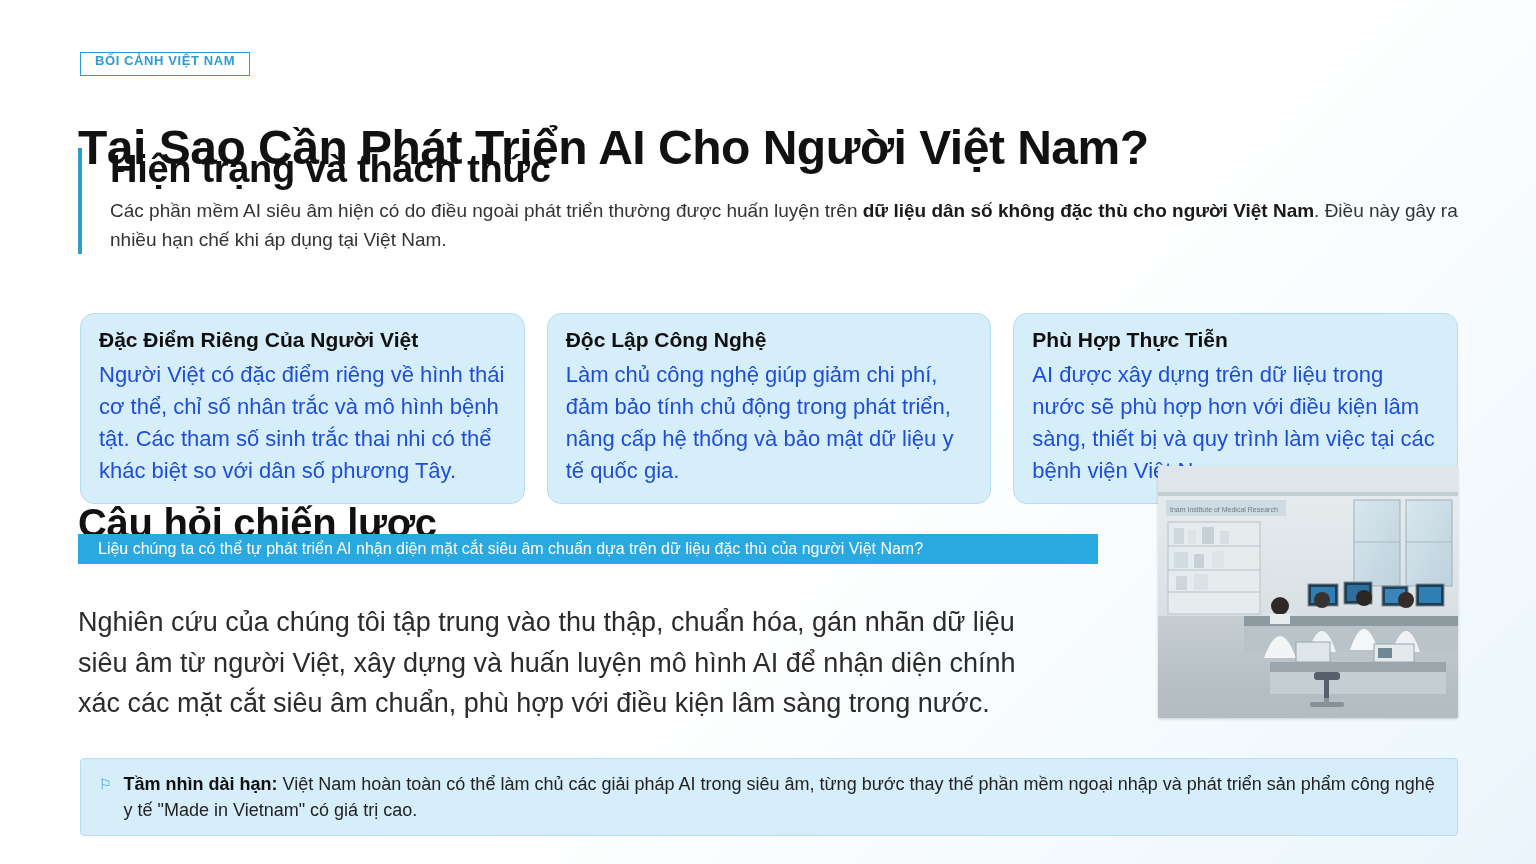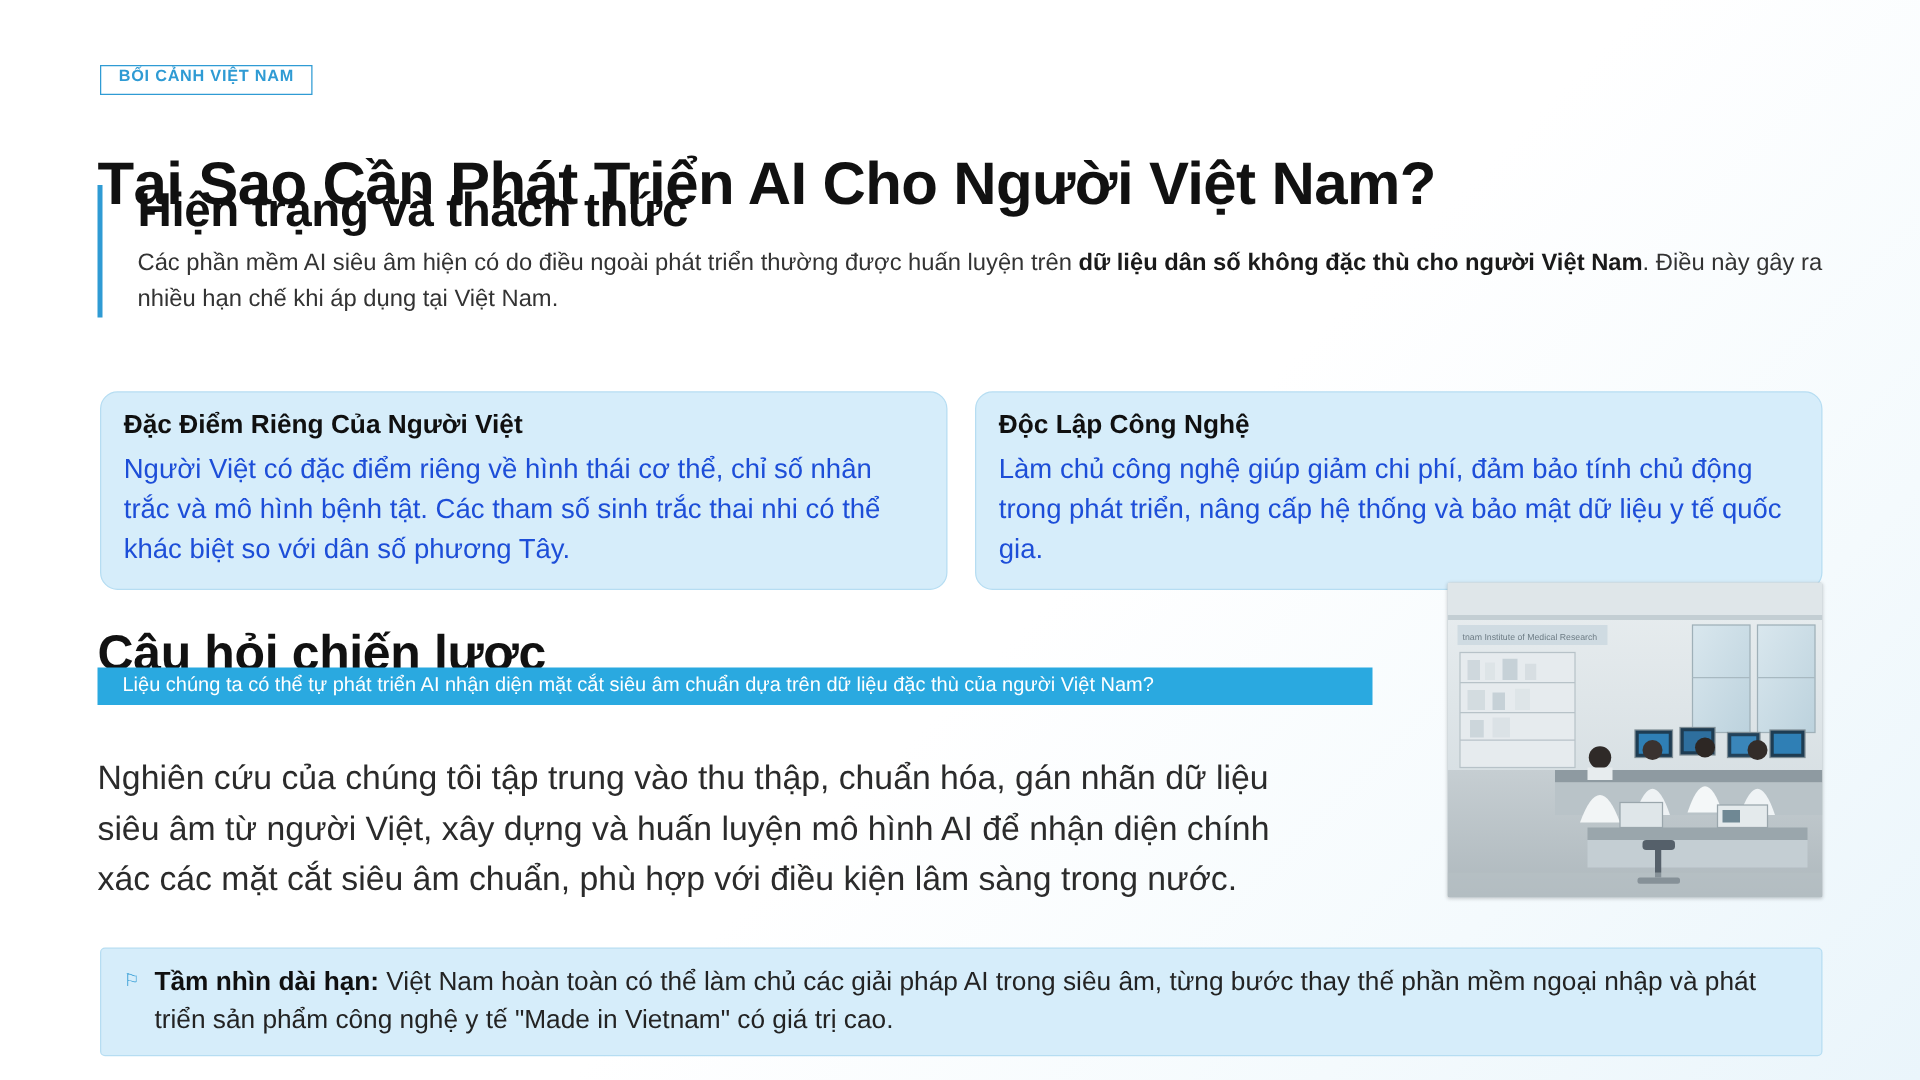"Phù Hợp Thực Tiễn" div.card { html: none -> <div> <h3>Phù Hợp Thực Tiễn</h3> <p>AI được xây dựng trên dữ liệu trong nước sẽ phù hợp hơn với điều kiện lâm sàng, thiết bị và quy trình làm việc tại các bệnh viện Việt Nam.</p> </div> }
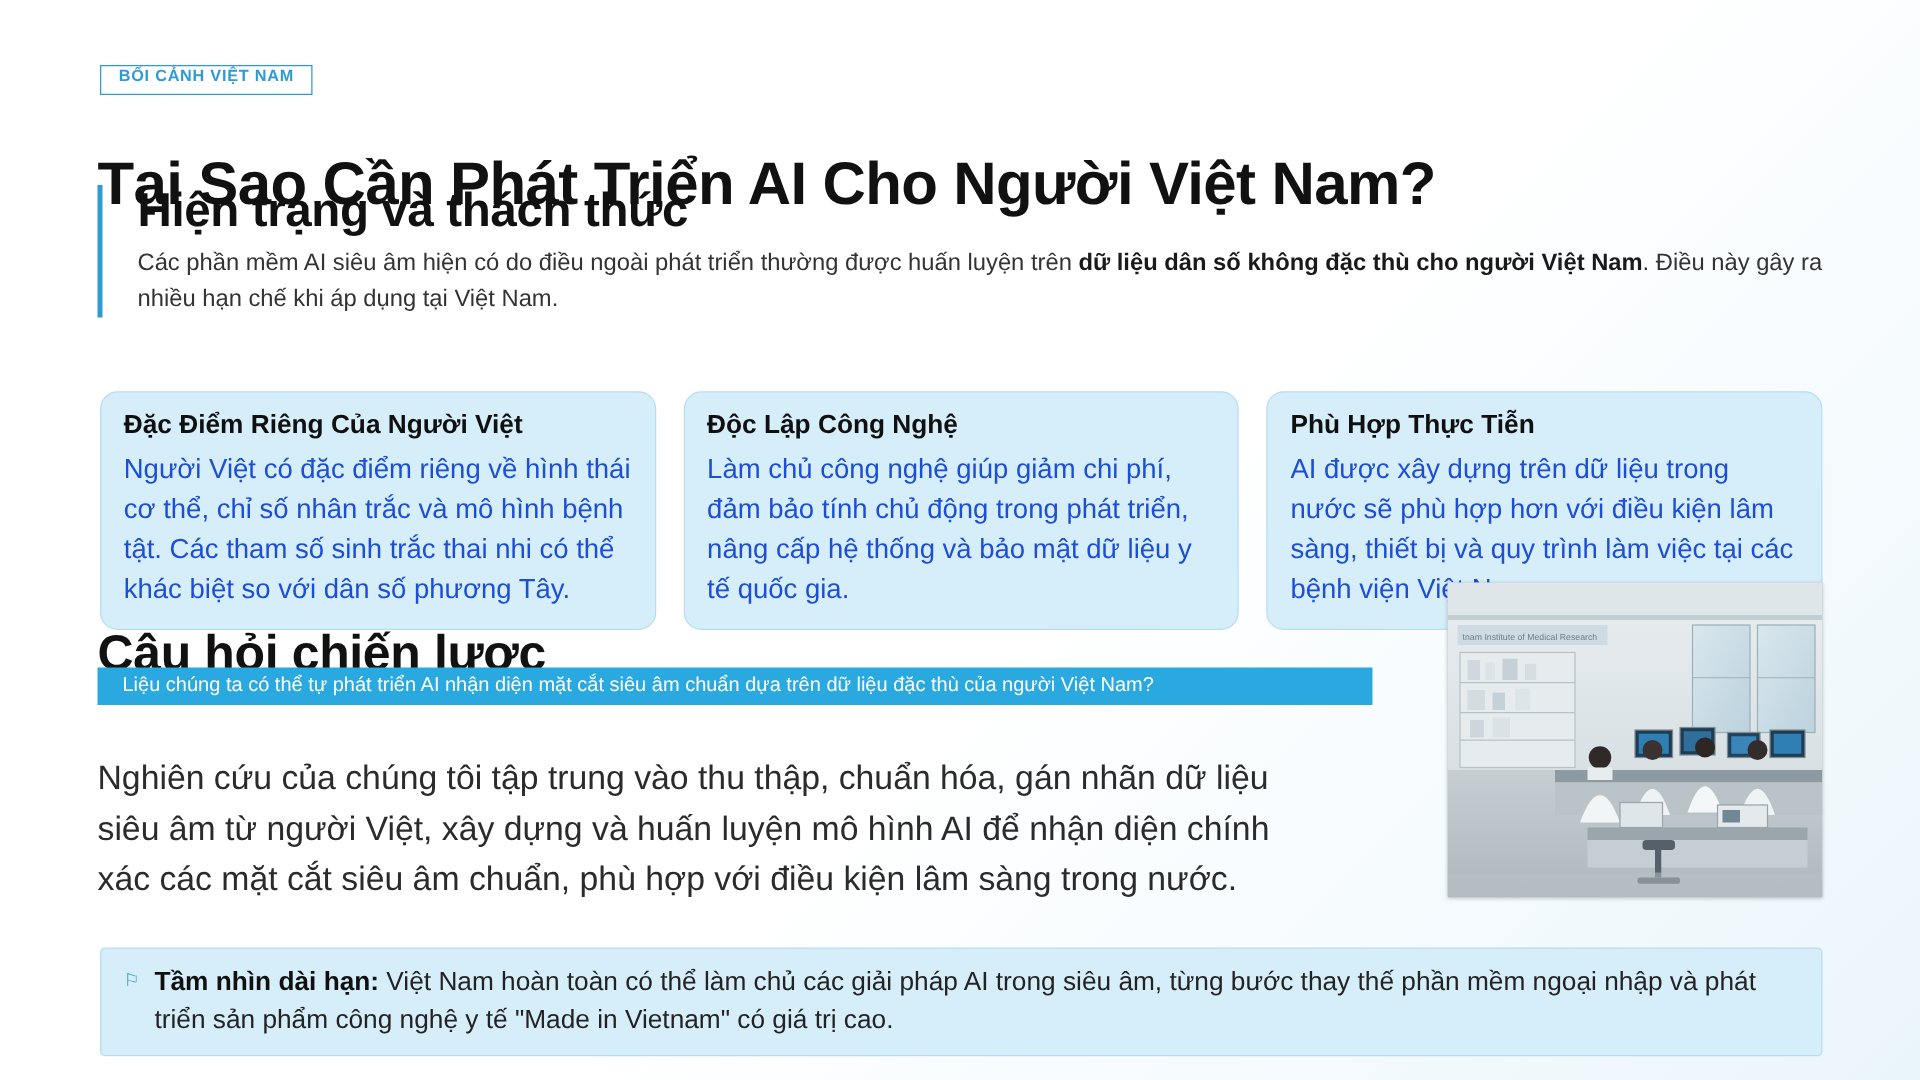"Tầm nhìn dài hạn: Việt" .footer-text { font-size: 21px -> 18px }
